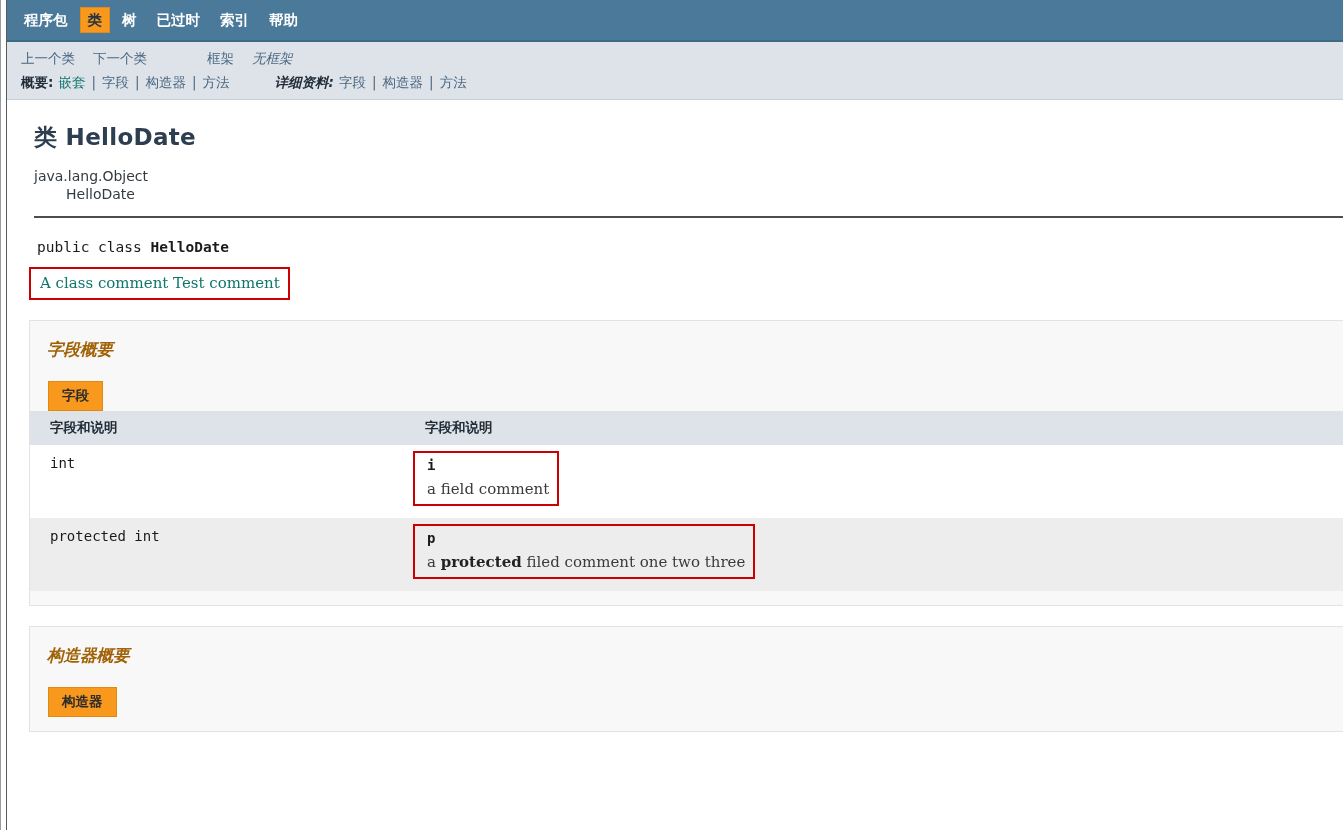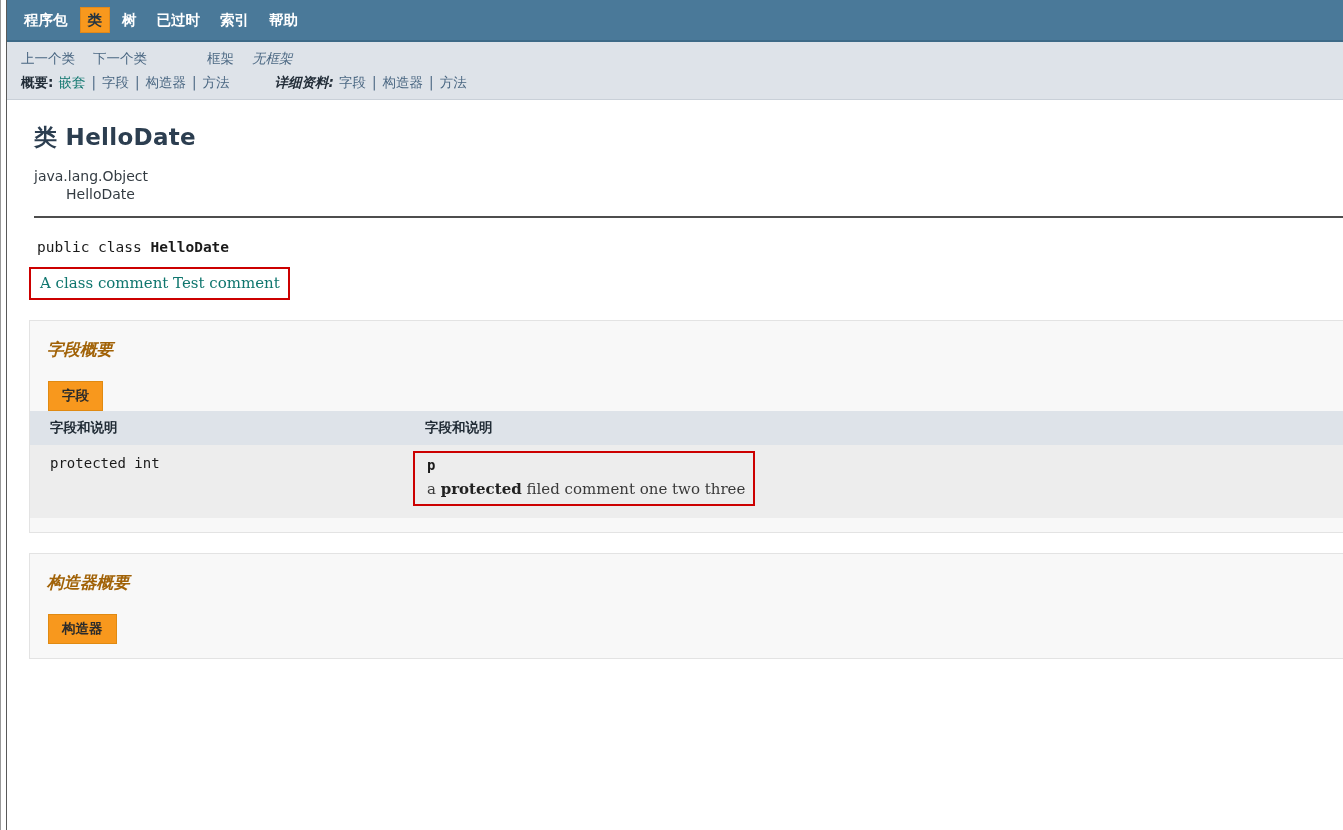"int" tr { html: none -> <tr> <td> <span>int</span> </td> <td> <div> <div>i</div> <div><span>a field comment</span></div> </div> </td> </tr> }
